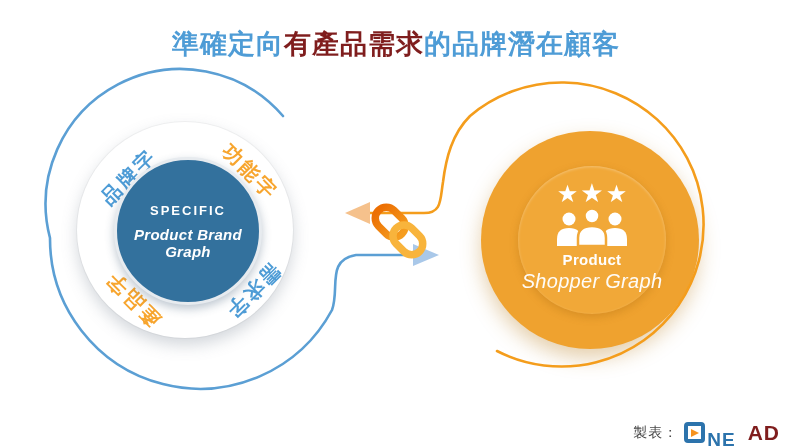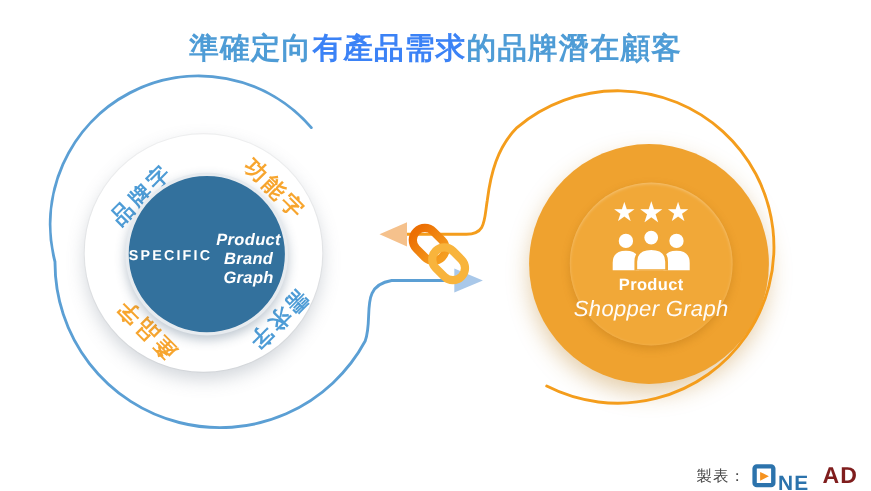"有產品需求" .title .seg-orange { color: #3b82f6 -> #7f1d1d }
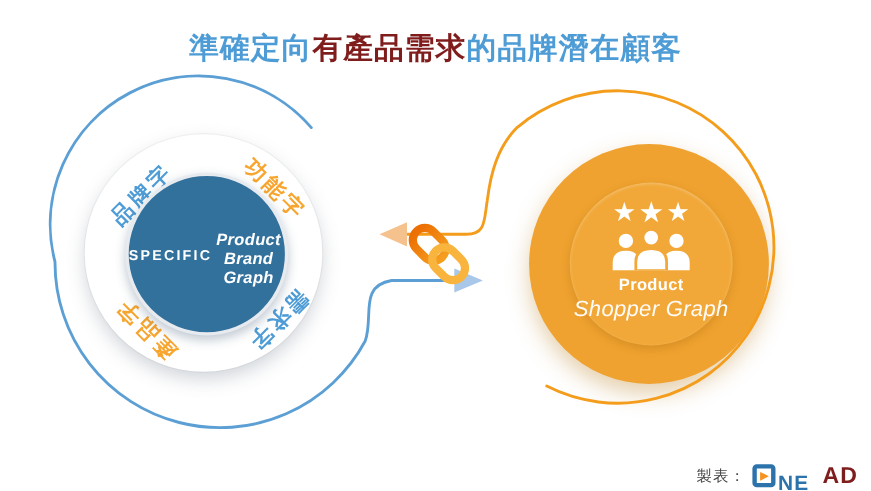"SPECIFIC" .left-core { flex-direction: row -> column }
